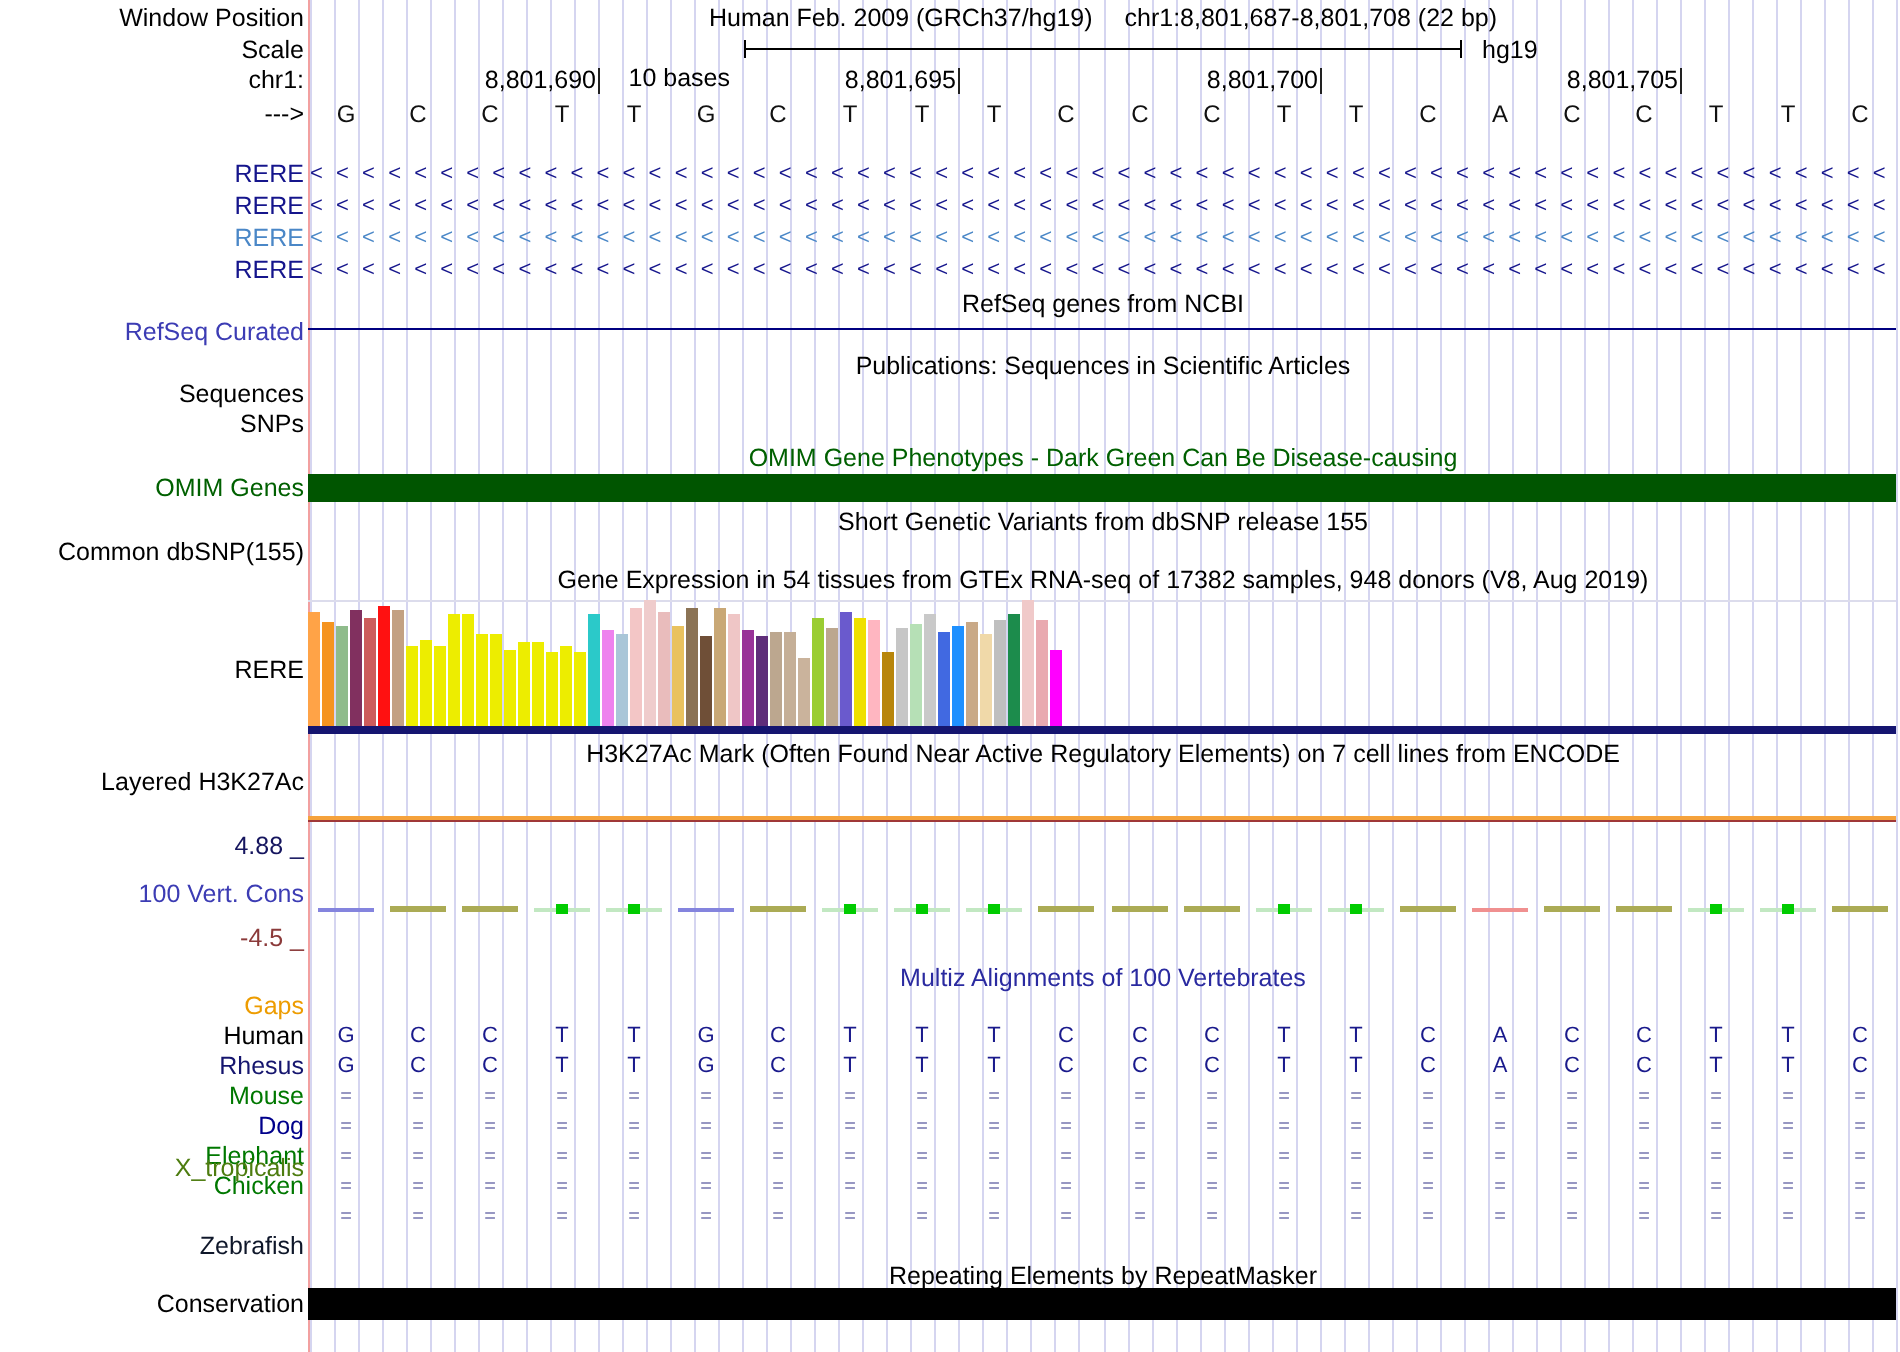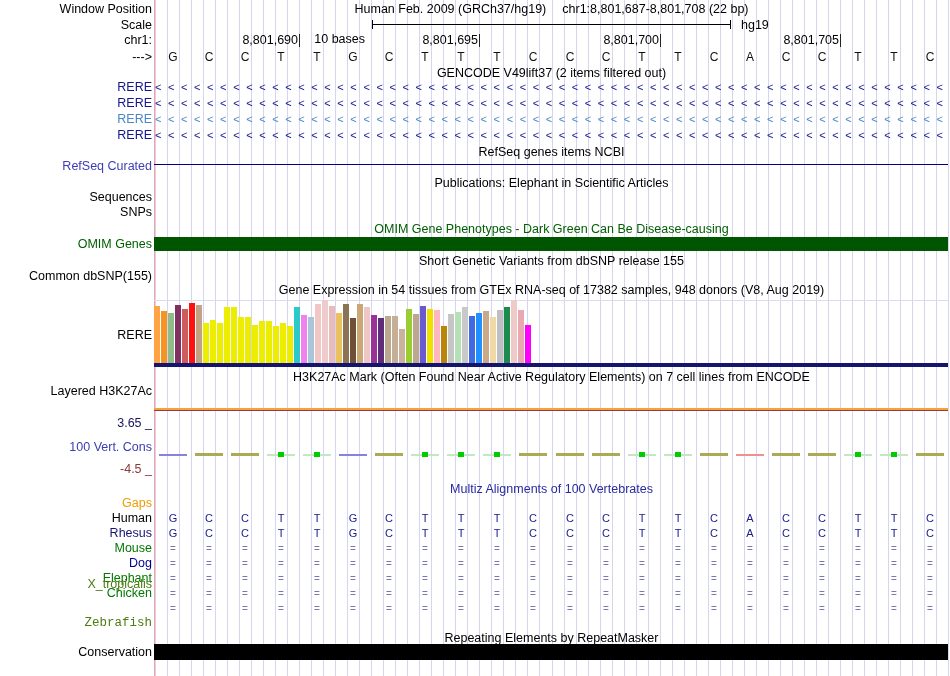"GENCODE V49lift37 (2 items filtered" div.title { html: <div>GENCODE V49lift37 (2 items filtered out)</div> -> none }
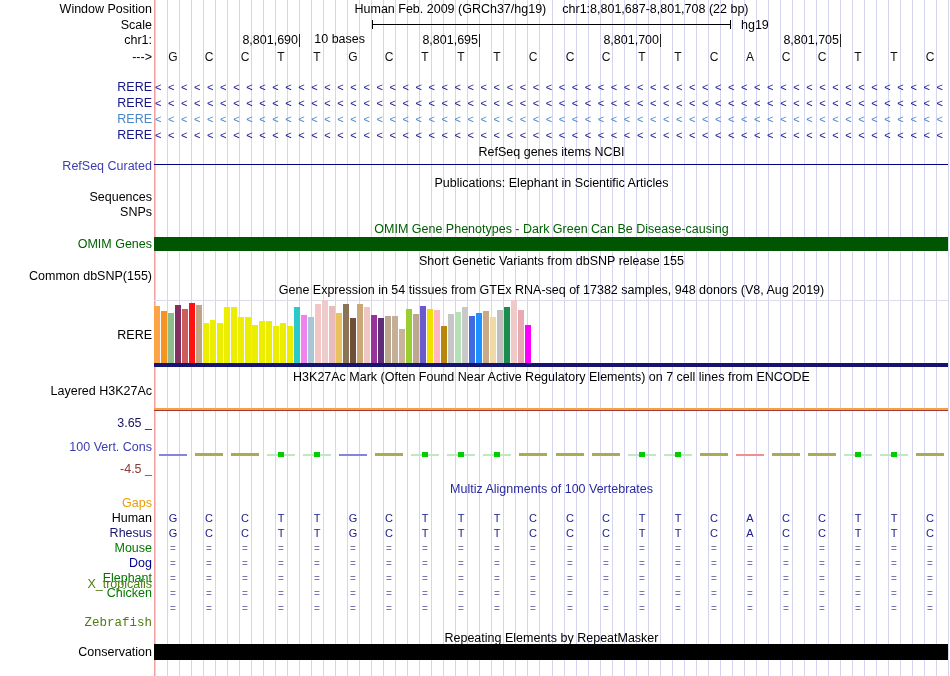"RefSeq genes items NCBI" div.title { text: items -> from }
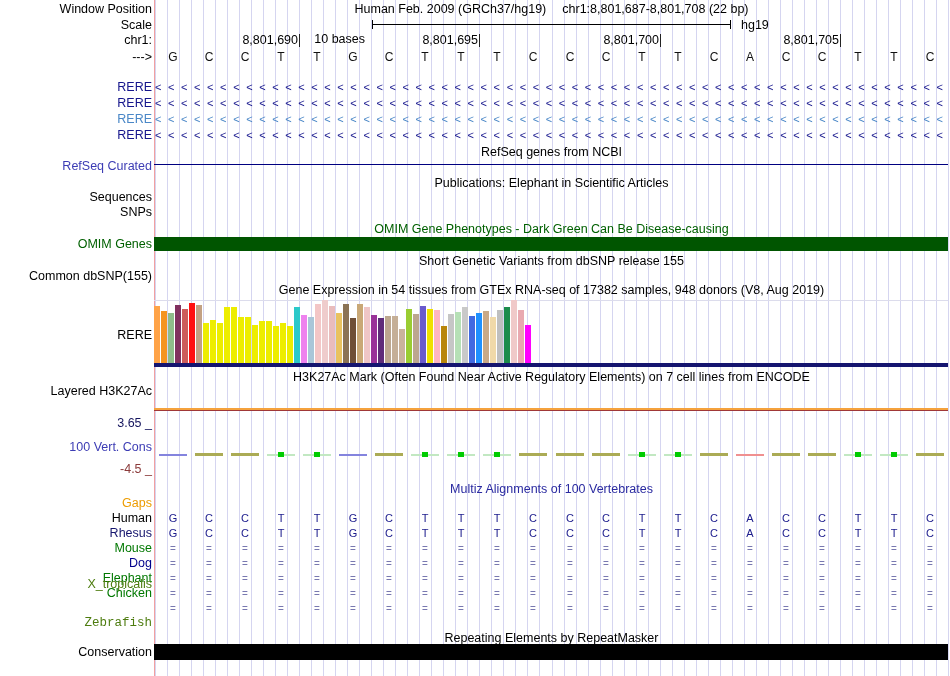"Publications: Elephant in Scientific" div.title { text: Elephant -> Sequences }
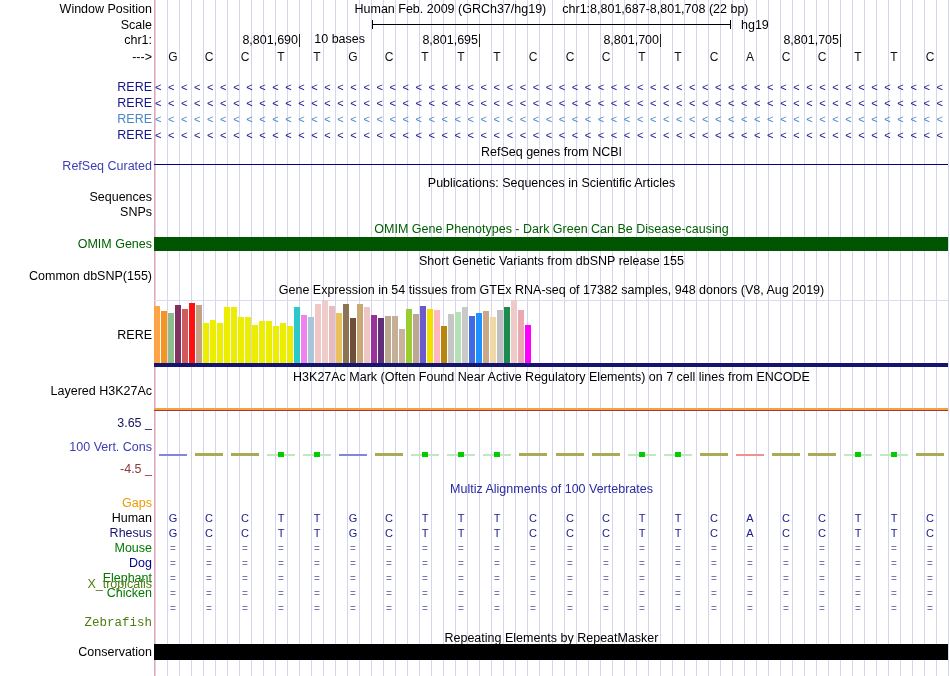"3.65 _" div.lbl { text: 3.65 -> 4.88 }
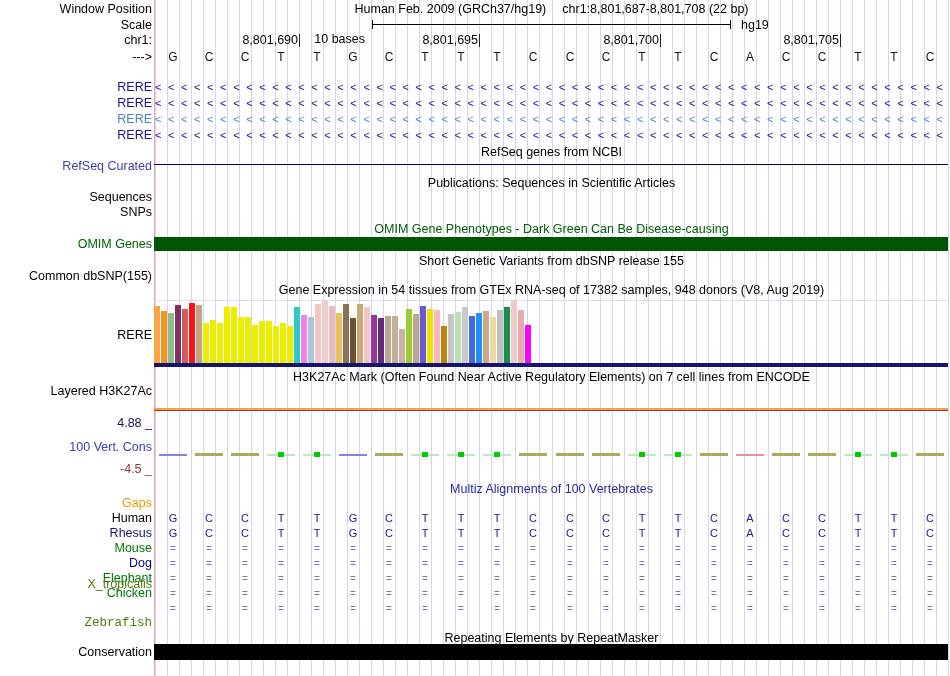"Zebrafish" div.lbl { color: #4d7c0f -> #0f172a; font-family: Liberation Mono, monospace -> none }
